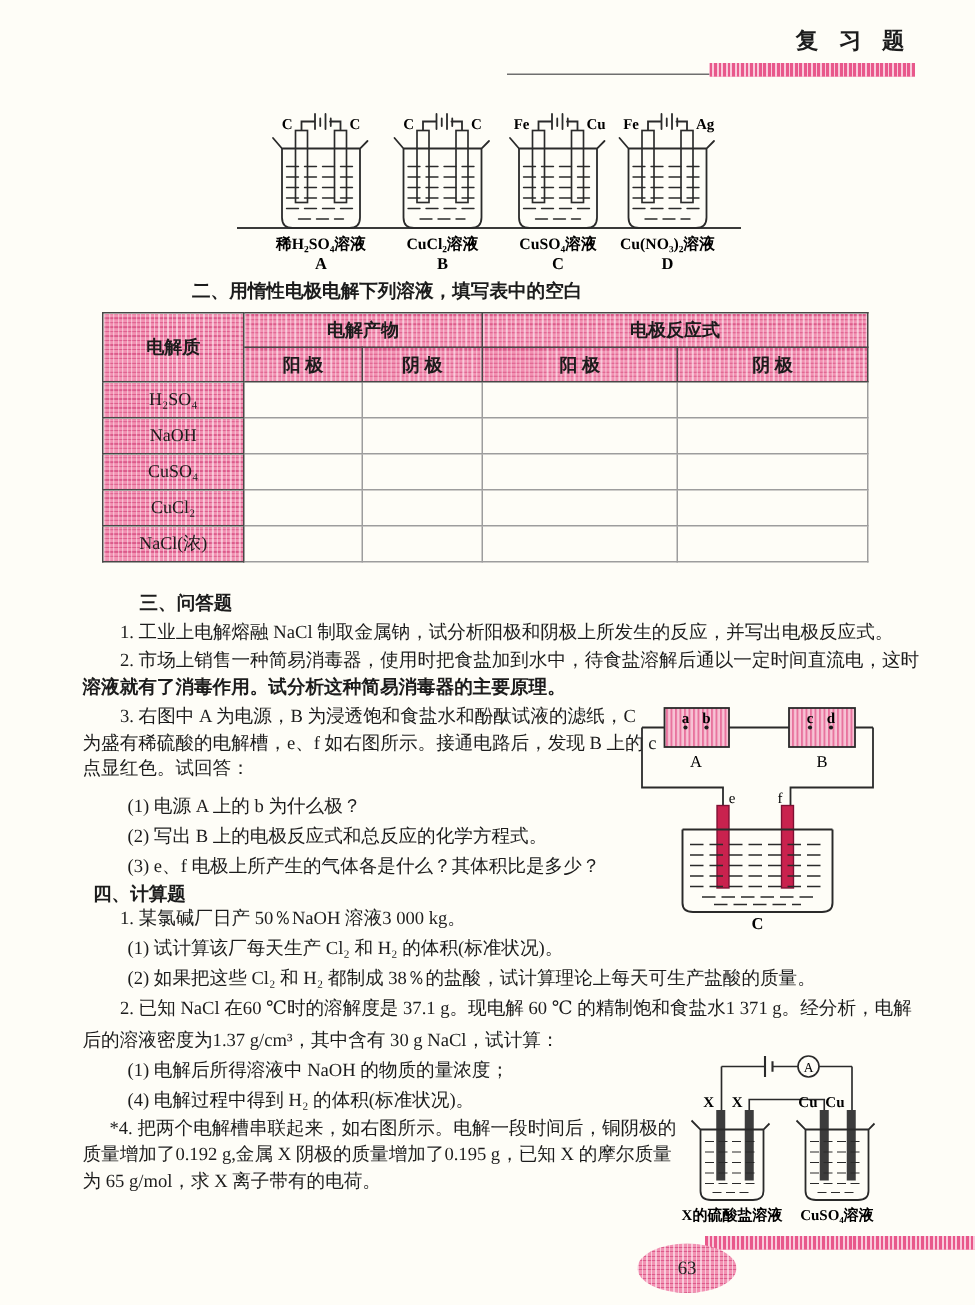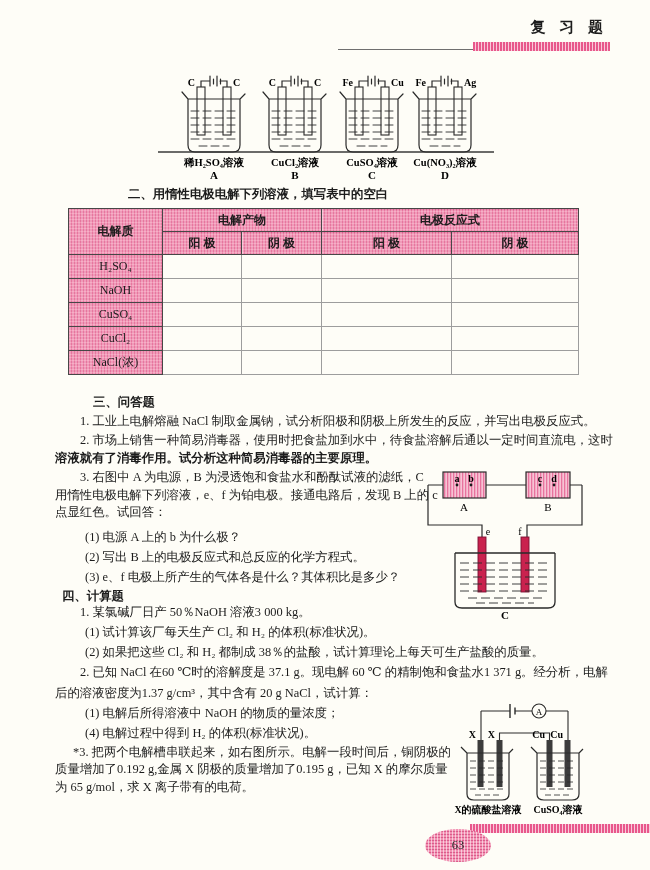"用惰性电极电解下列溶液，e、f 为铂电极。接通电路后，发现 B 上的 c" div.line { text: 用惰性电极电解下列溶液，e、f 为铂电极 -> 为盛有稀硫酸的电解槽，e、f 如右图所示 }
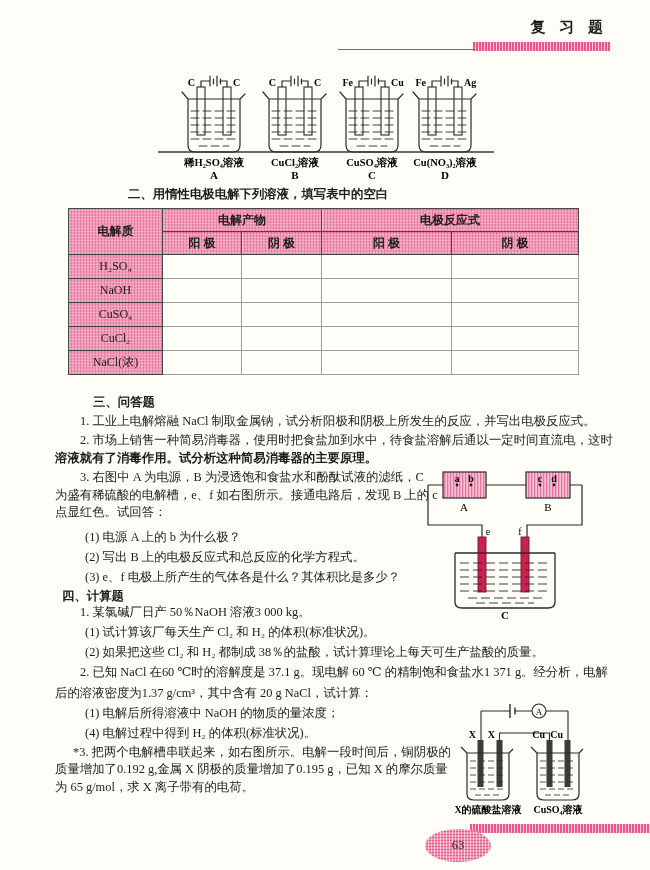"后的溶液密度为1.37 g/cm³，其中含有 20 g NaCl，试计算：" div.line { text: 20 -> 30 }
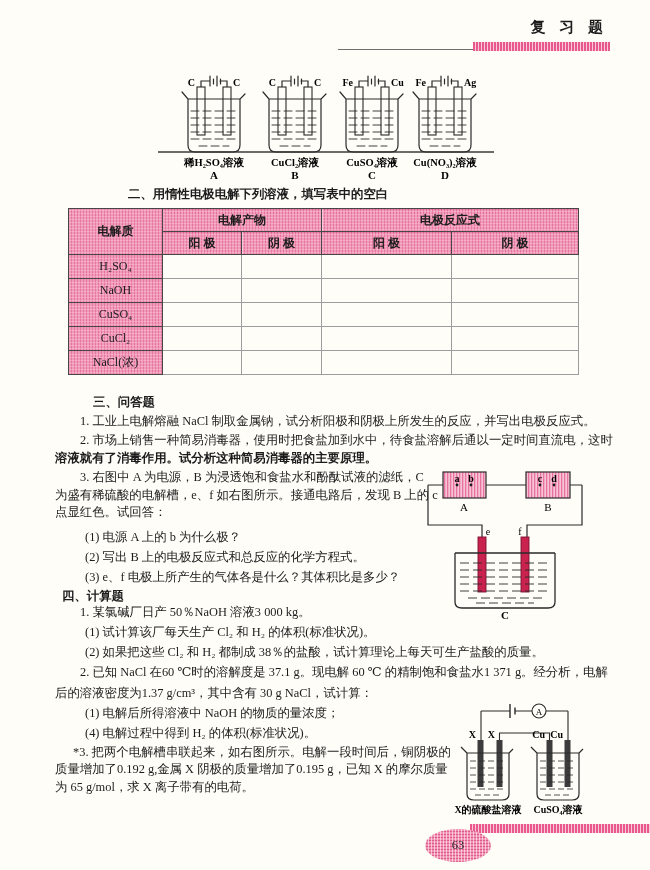"*3. 把两个电解槽串联起来，如右图所示。电解一段时间后，铜阴极的" div.line { text: 3 -> 4 }
